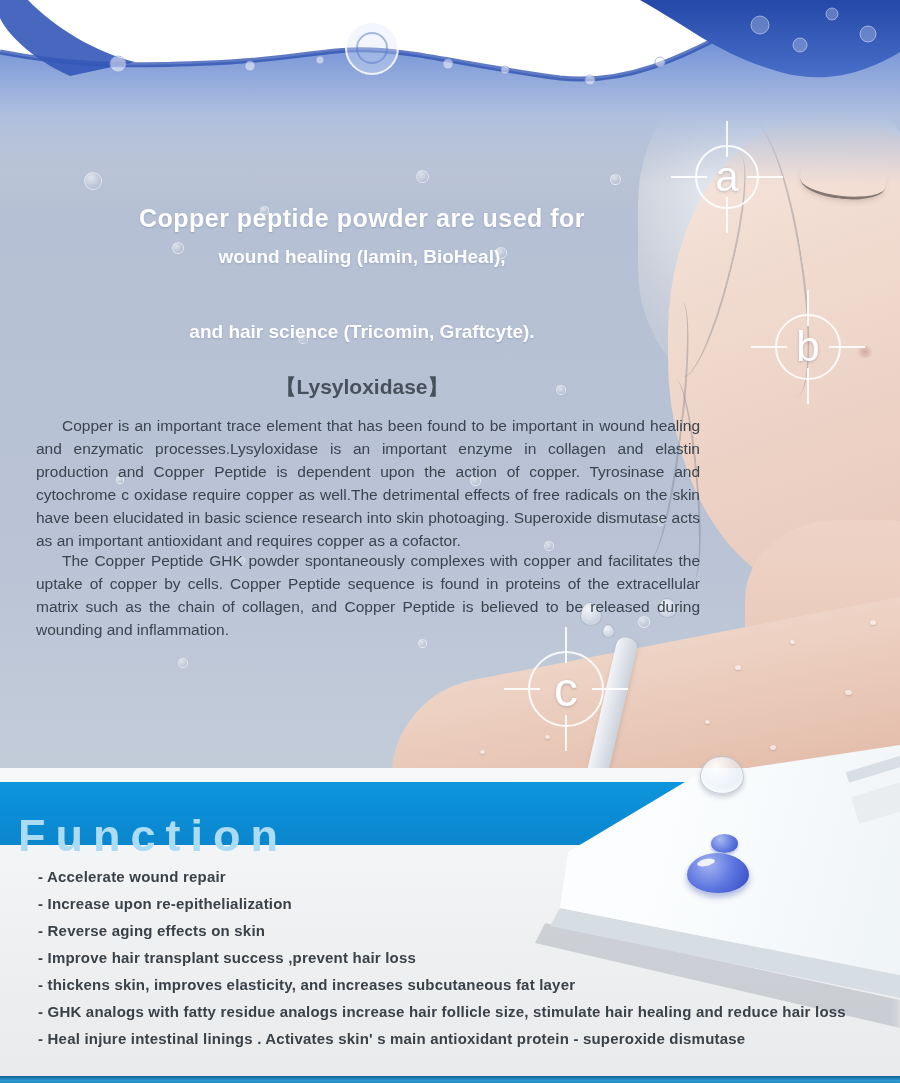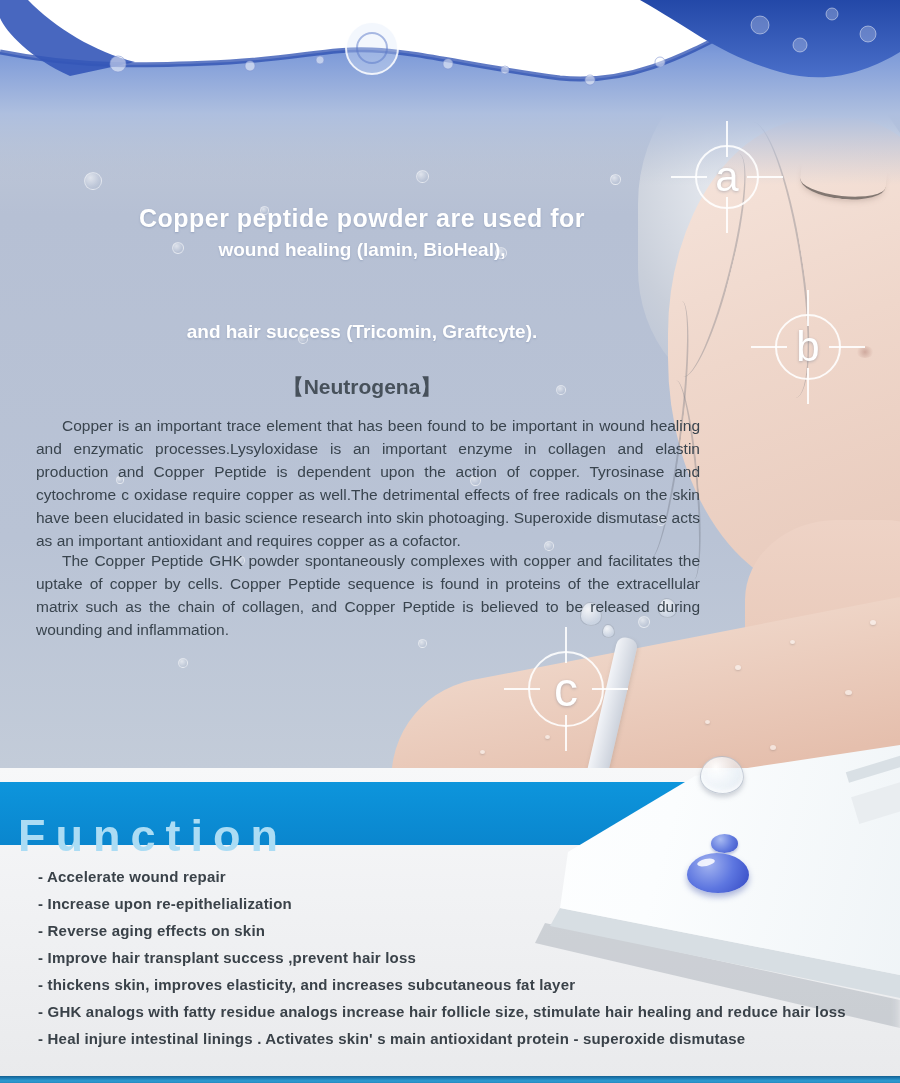"wound healing (lamin, BioHeal)," p.sub { top: 239px -> 246px }
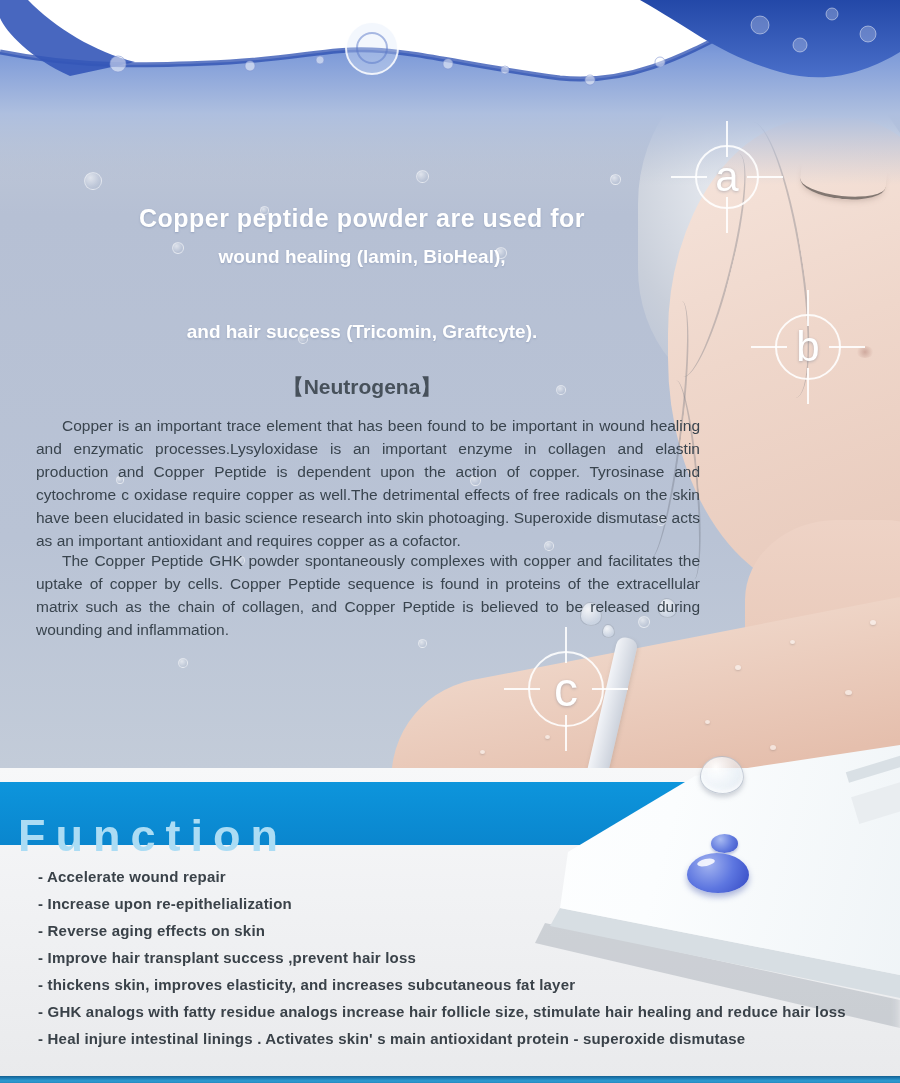"and hair success (Tricomin, Graftcyte)." p.sub { text: success -> science }
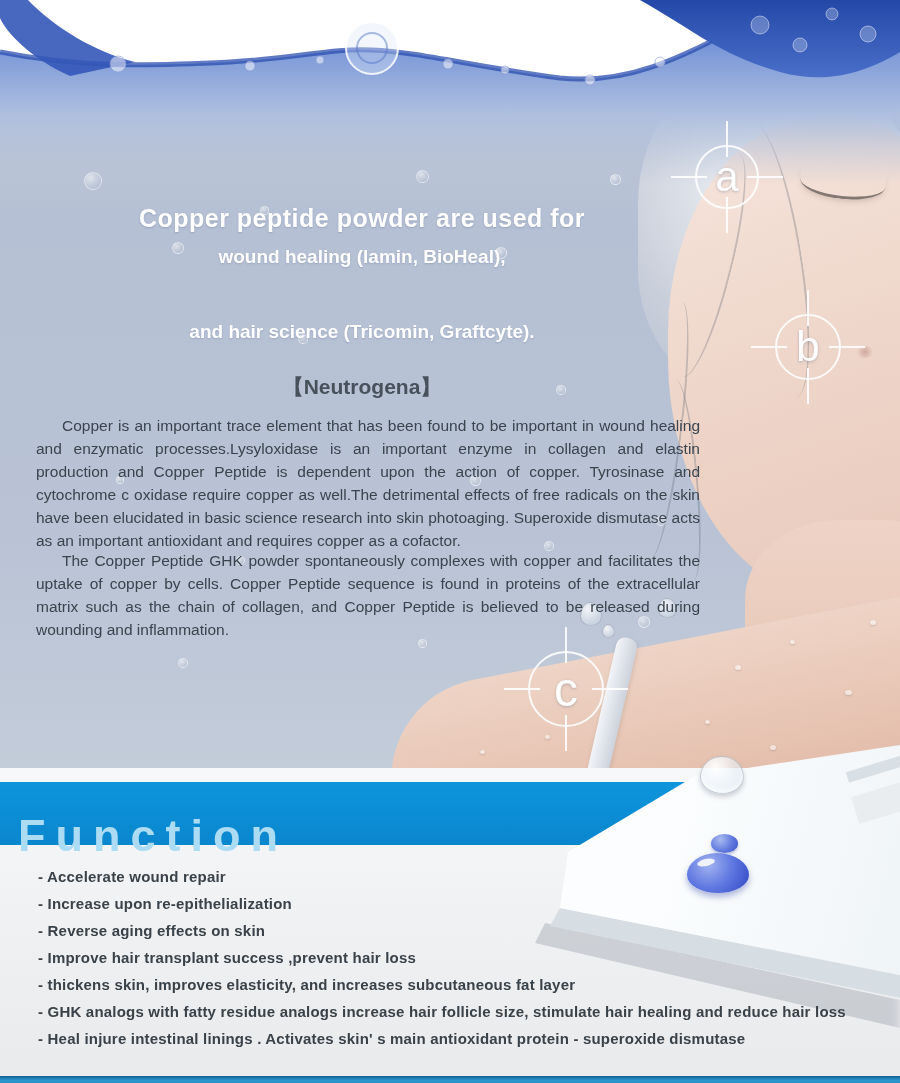"【Neutrogena】" h2.desc-heading { text: Neutrogena -> Lysyloxidase }
